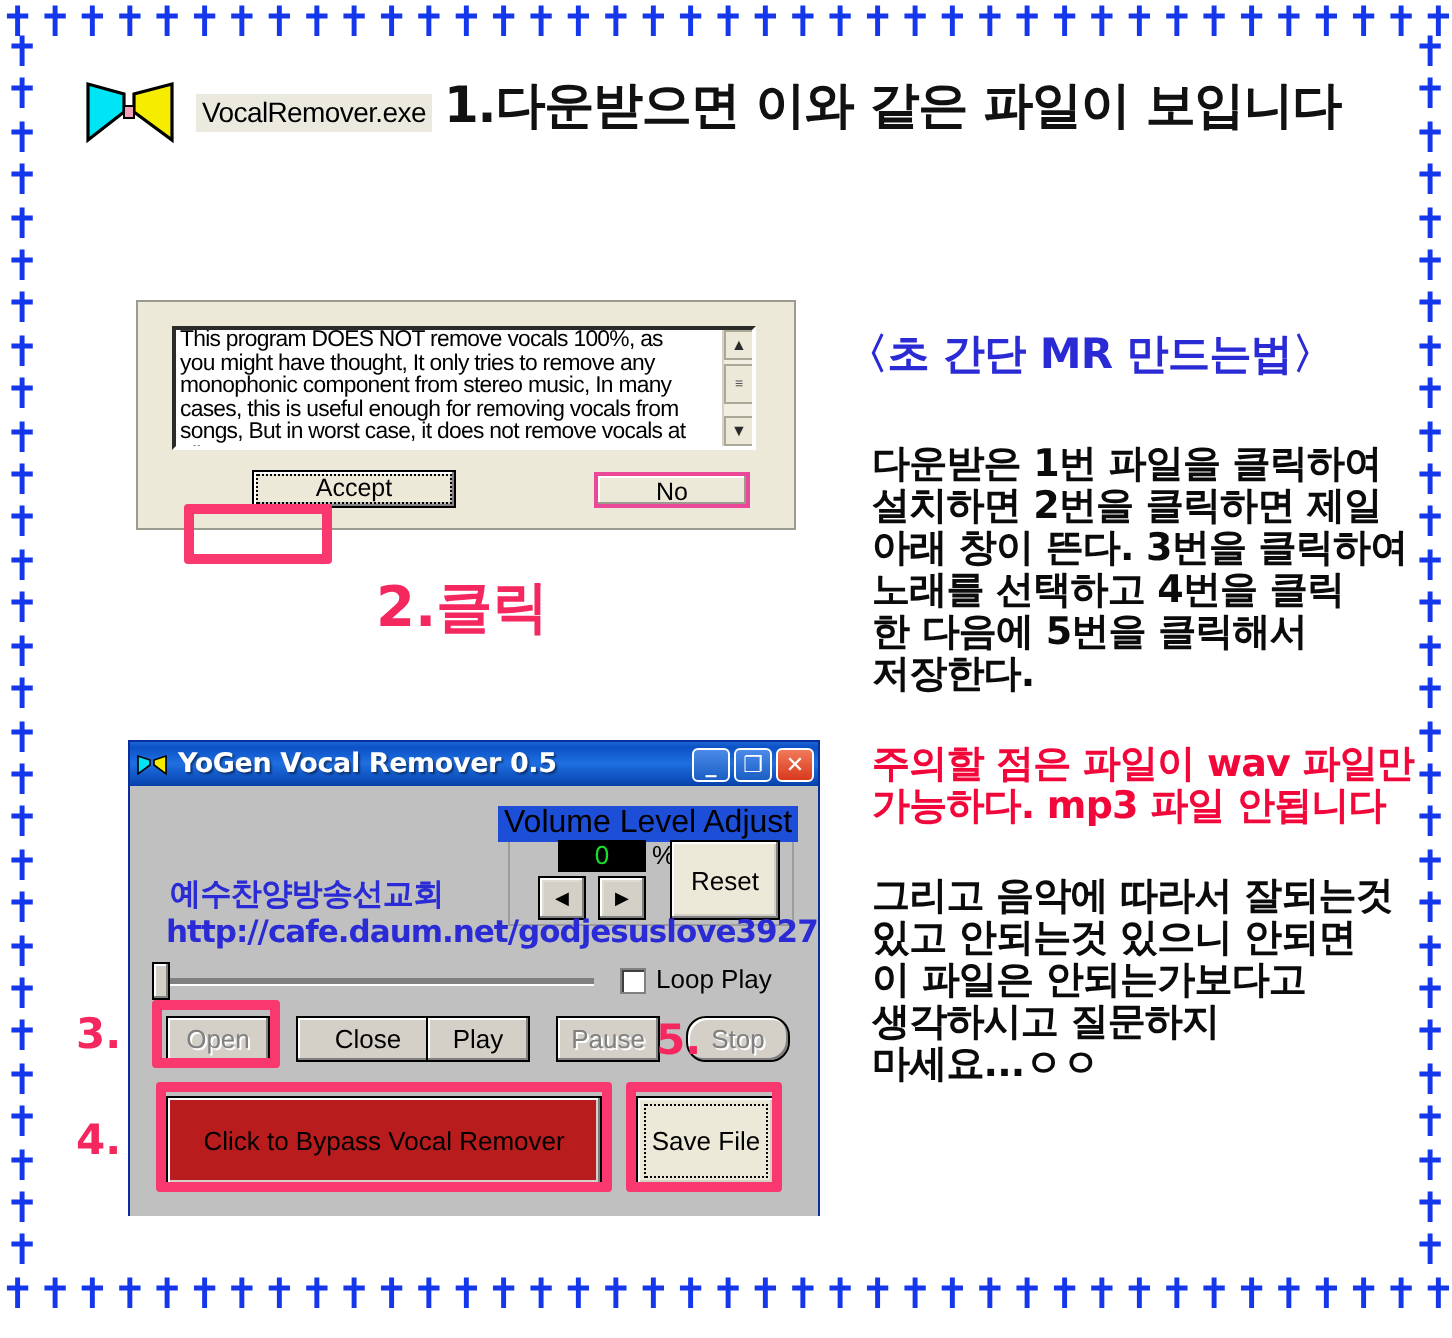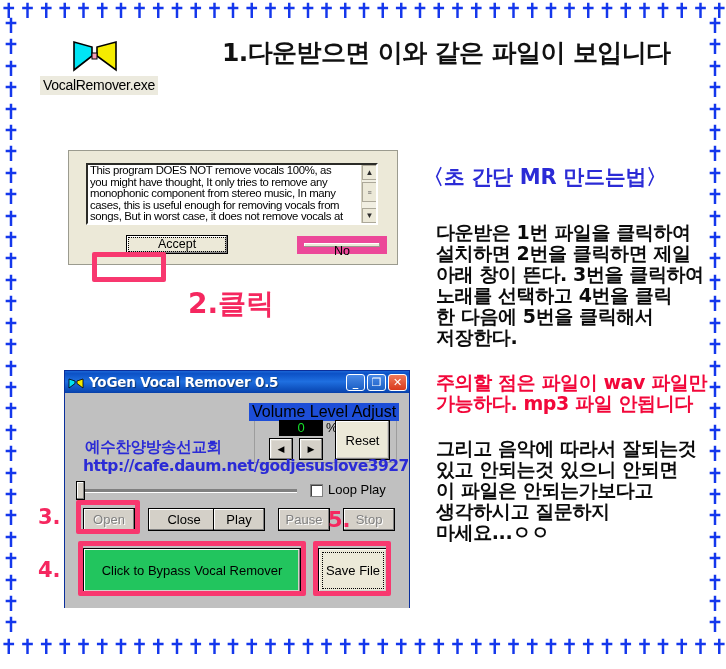"VocalRemover.exe" .header { flex-direction: column -> none }
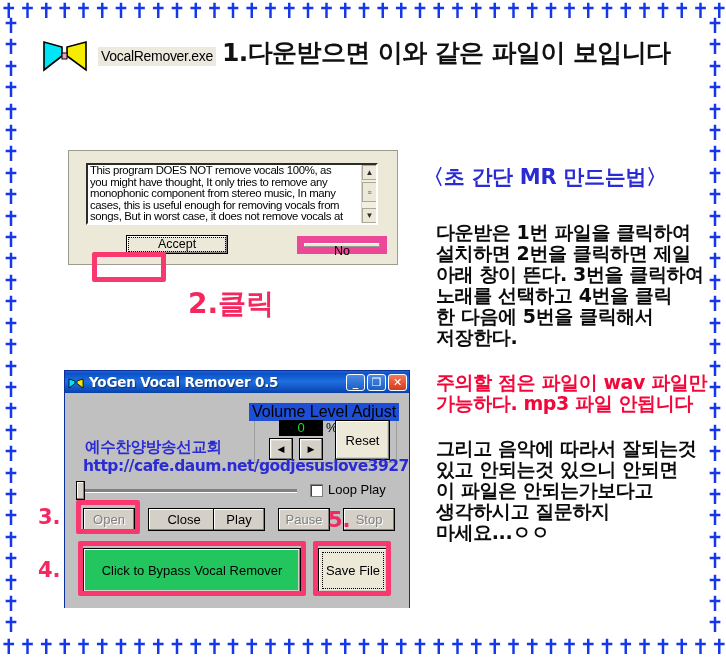"No" .no-btn { border: 7px solid #ec4899 -> 2px solid #ec4899; width: 90px -> 78px }
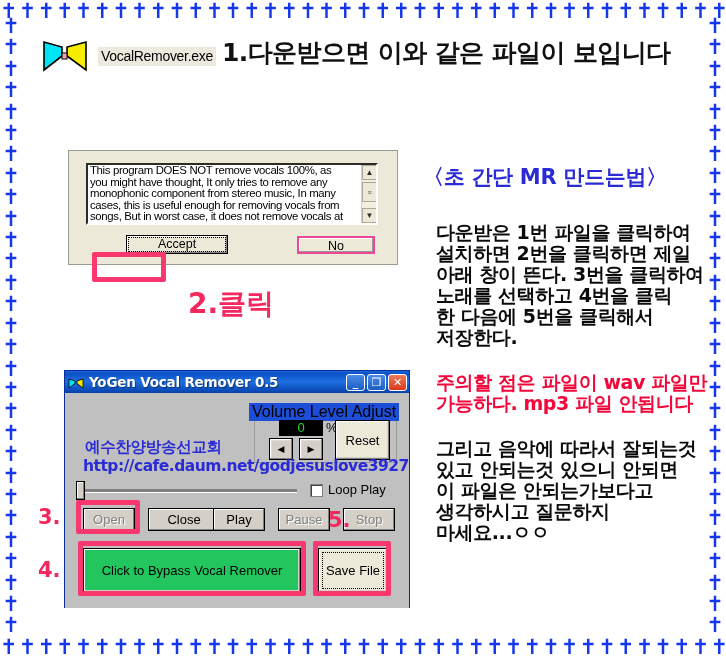"Stop" div.ctl-btn { border-radius: none -> 10px }
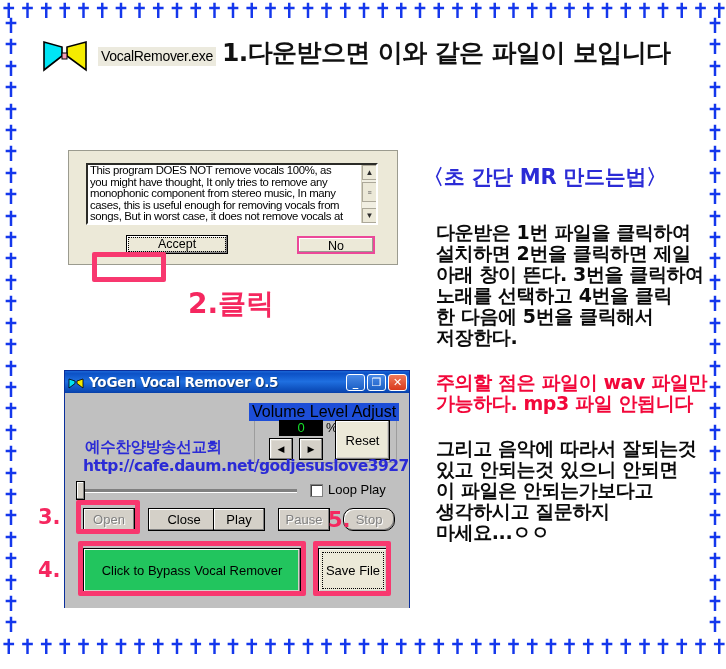"Click to Bypass Vocal Remover" .bypass-btn { background: #22c55e -> #b91c1c }
